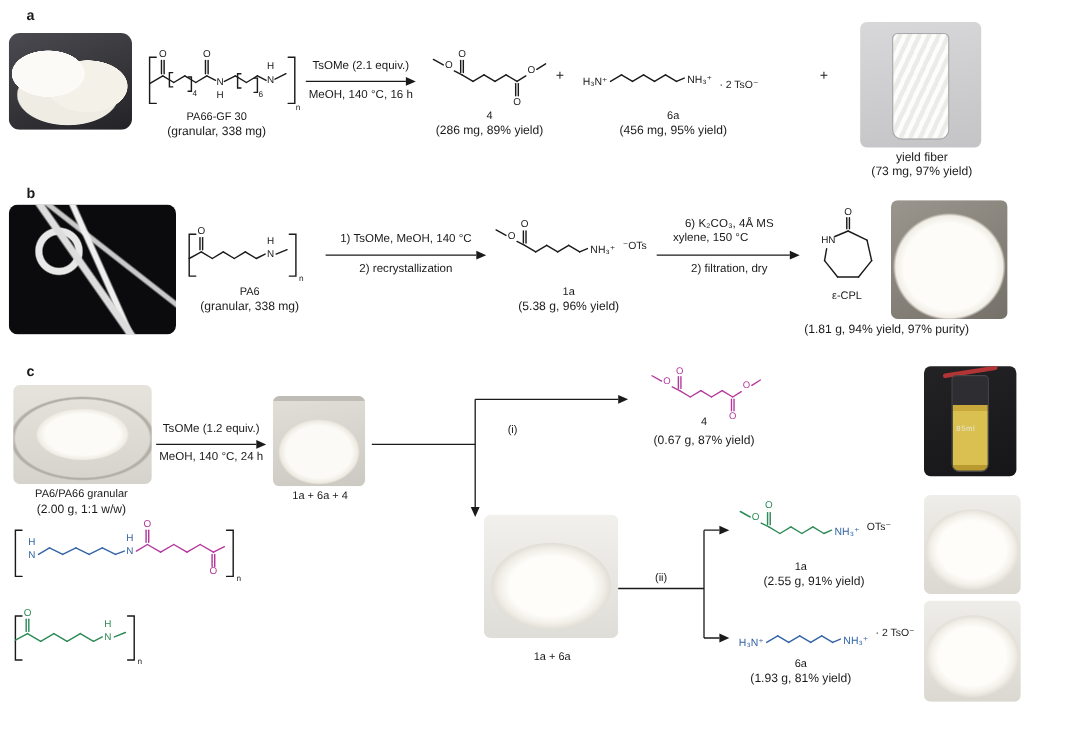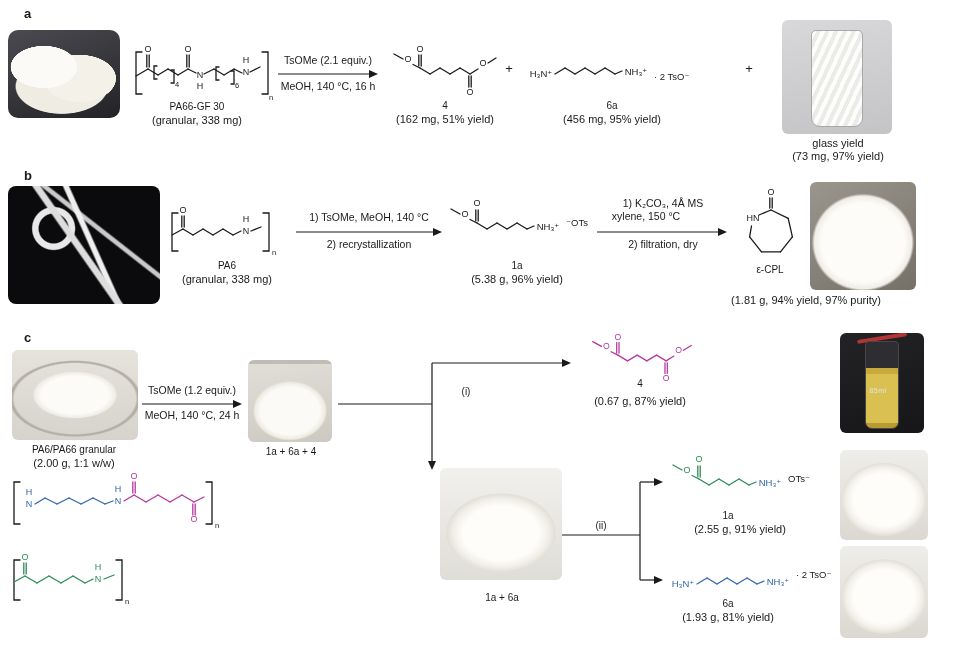"(162 mg, 51% yield)" div.cap { text: 162 mg, 51% -> 286 mg, 89% }
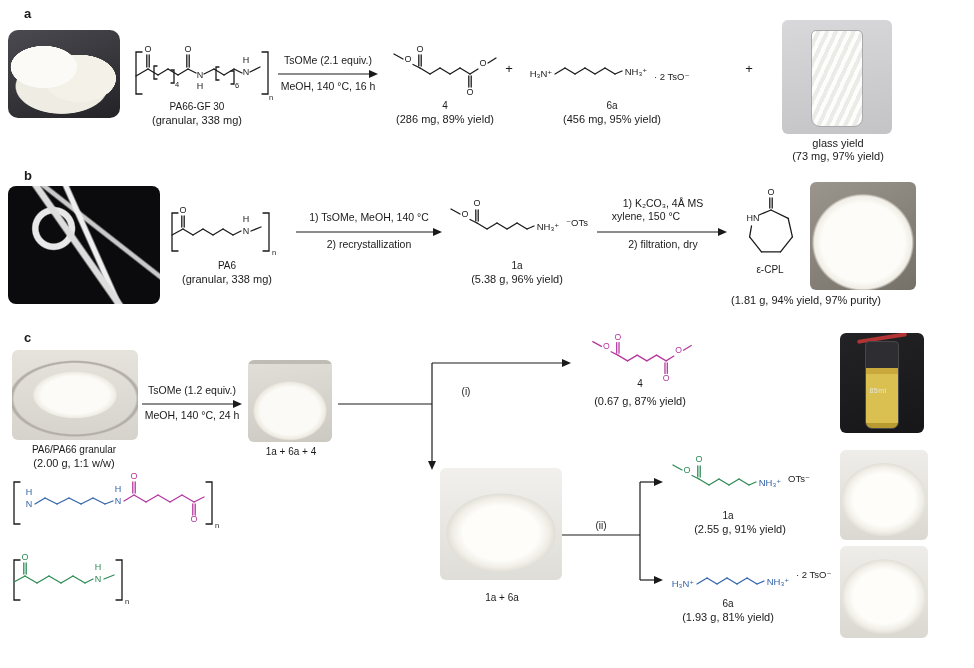"glass yield" div.cap { text: glass yield -> yield fiber }
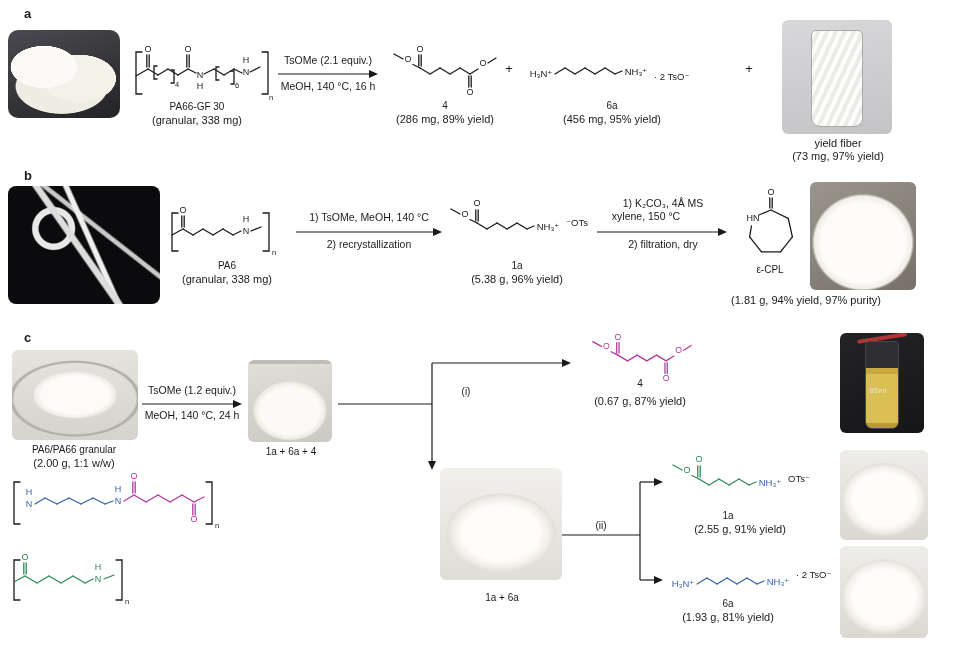"1) K₂CO₃, 4Å MS" div.cap { text: 1 -> 6 }
